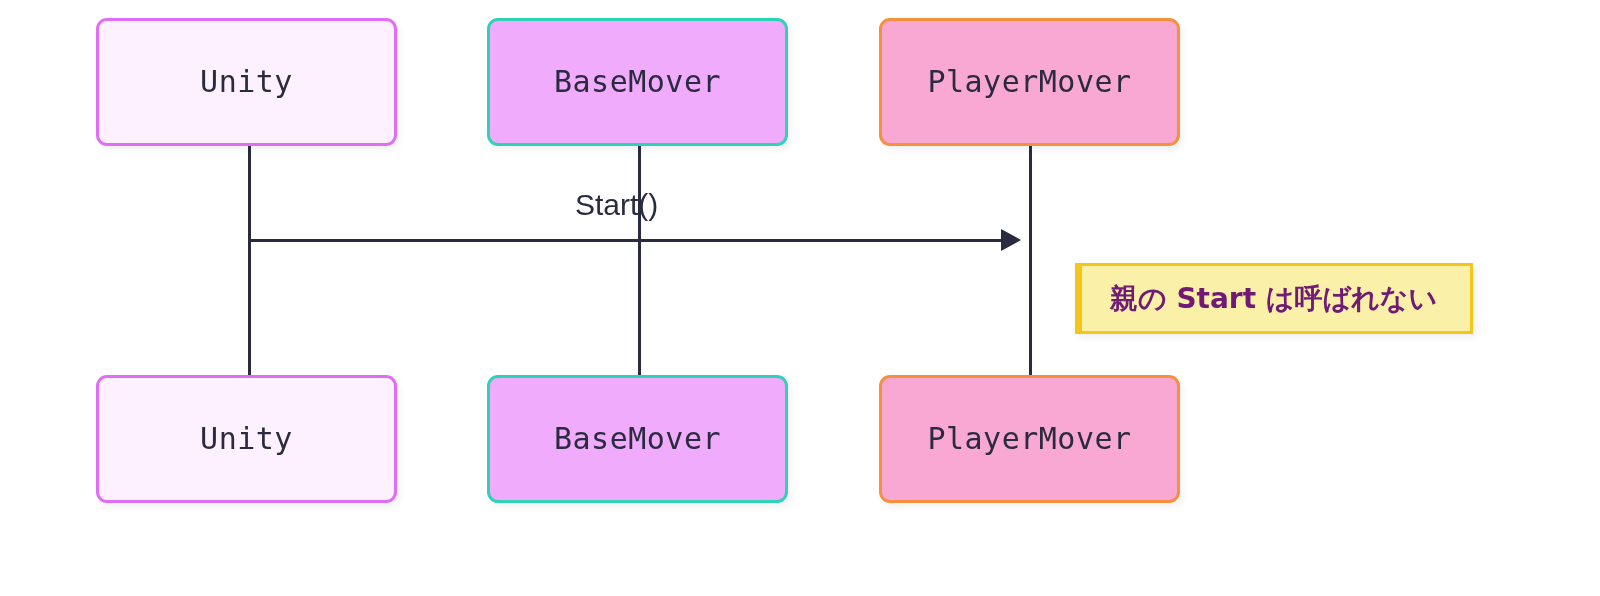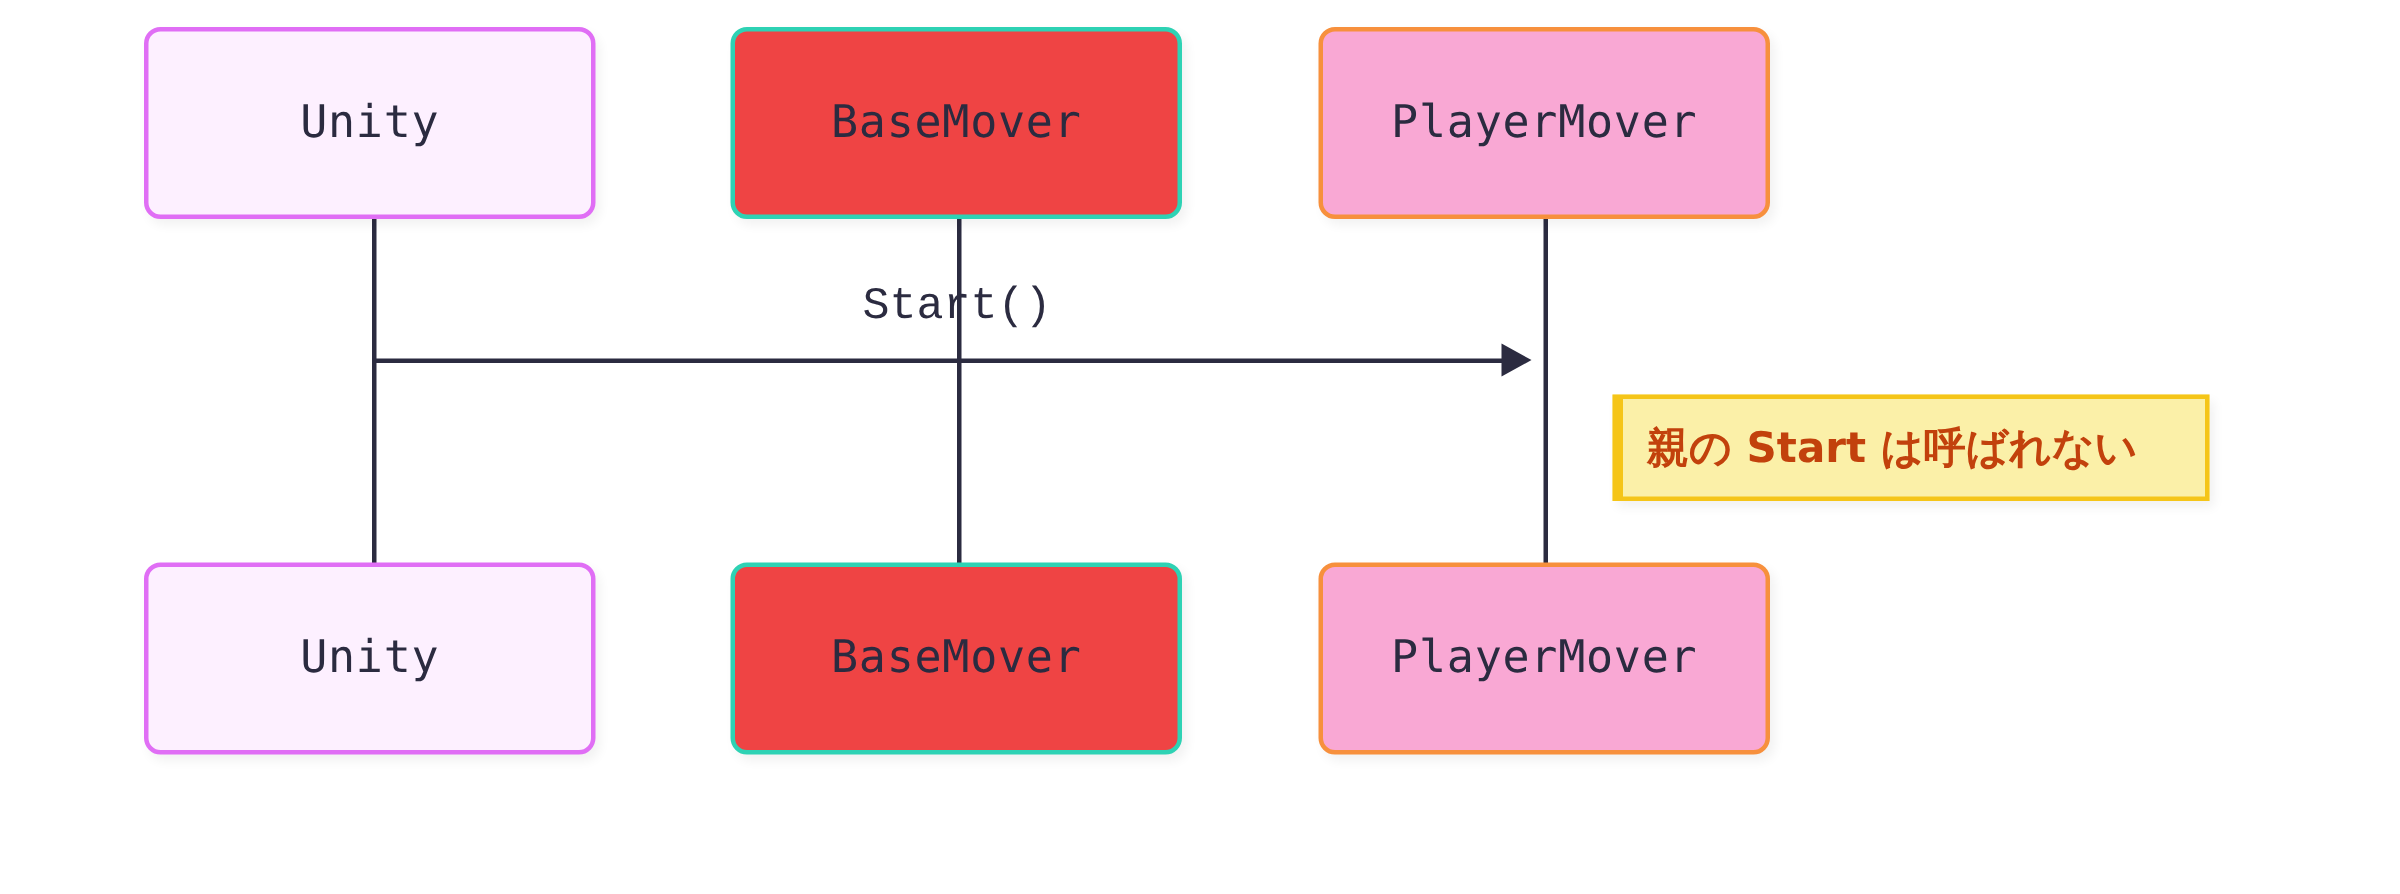"BaseMover" .p-base { background: #ef4444 -> #f0abfc }
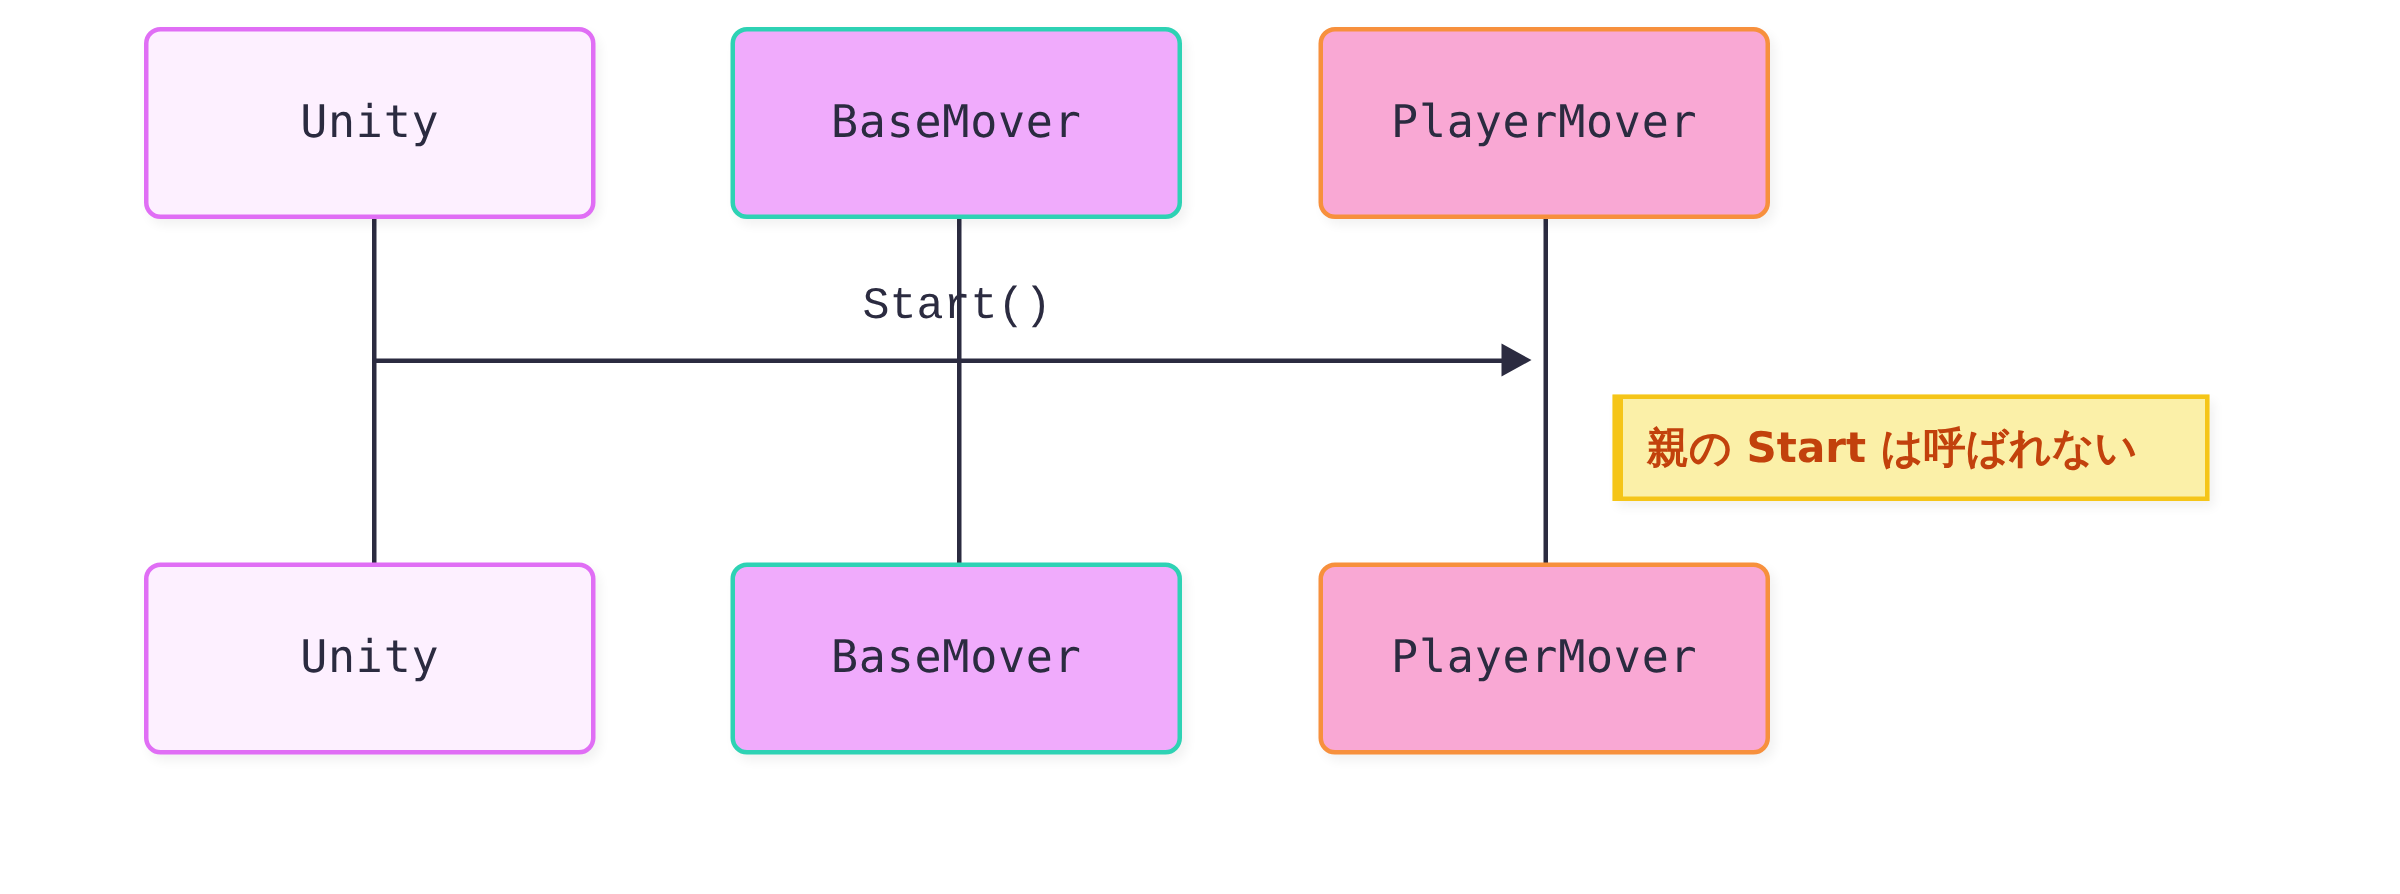"Start()" .msg-label { font-family: Liberation Mono, monospace -> Liberation Sans, sans-serif }
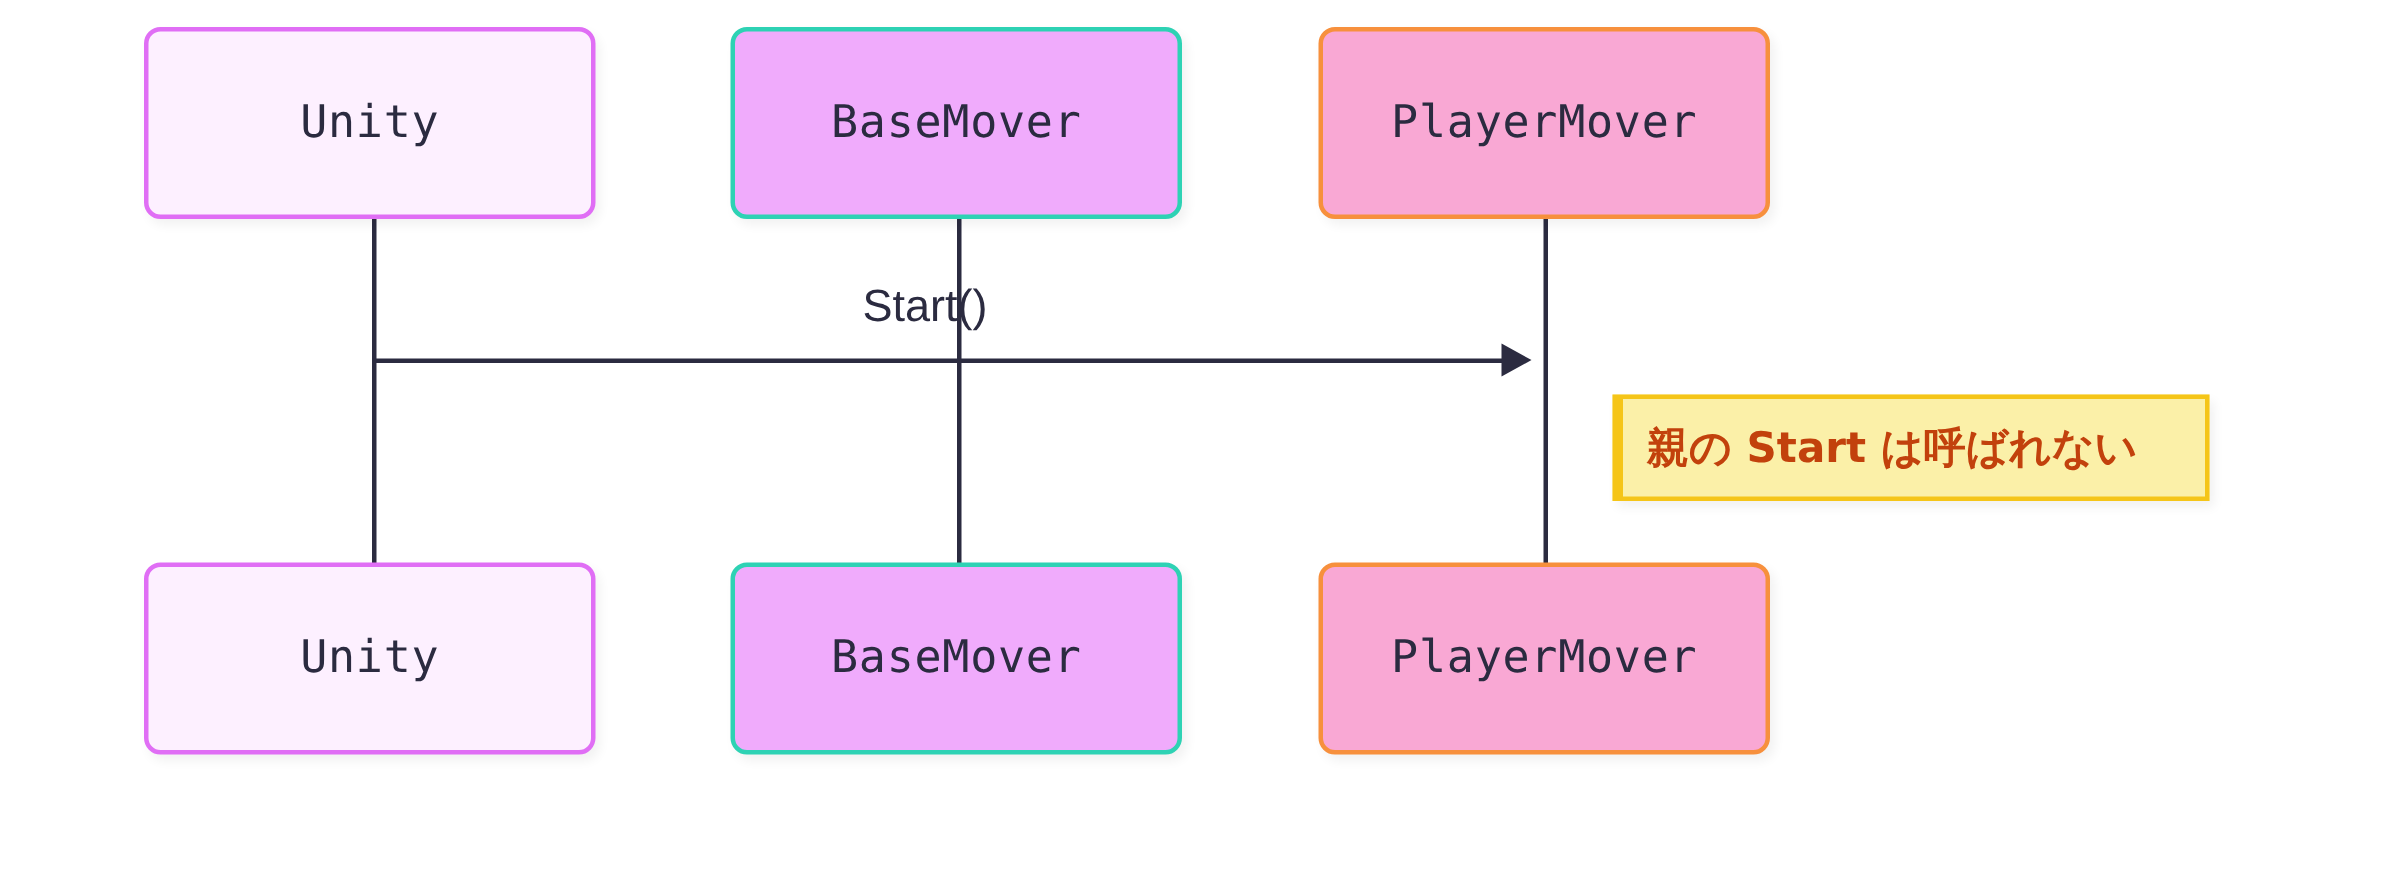"親の Start は呼ばれない" .note .ntext { color: #c2410c -> #701a75; padding-left: 16px -> 28px }
